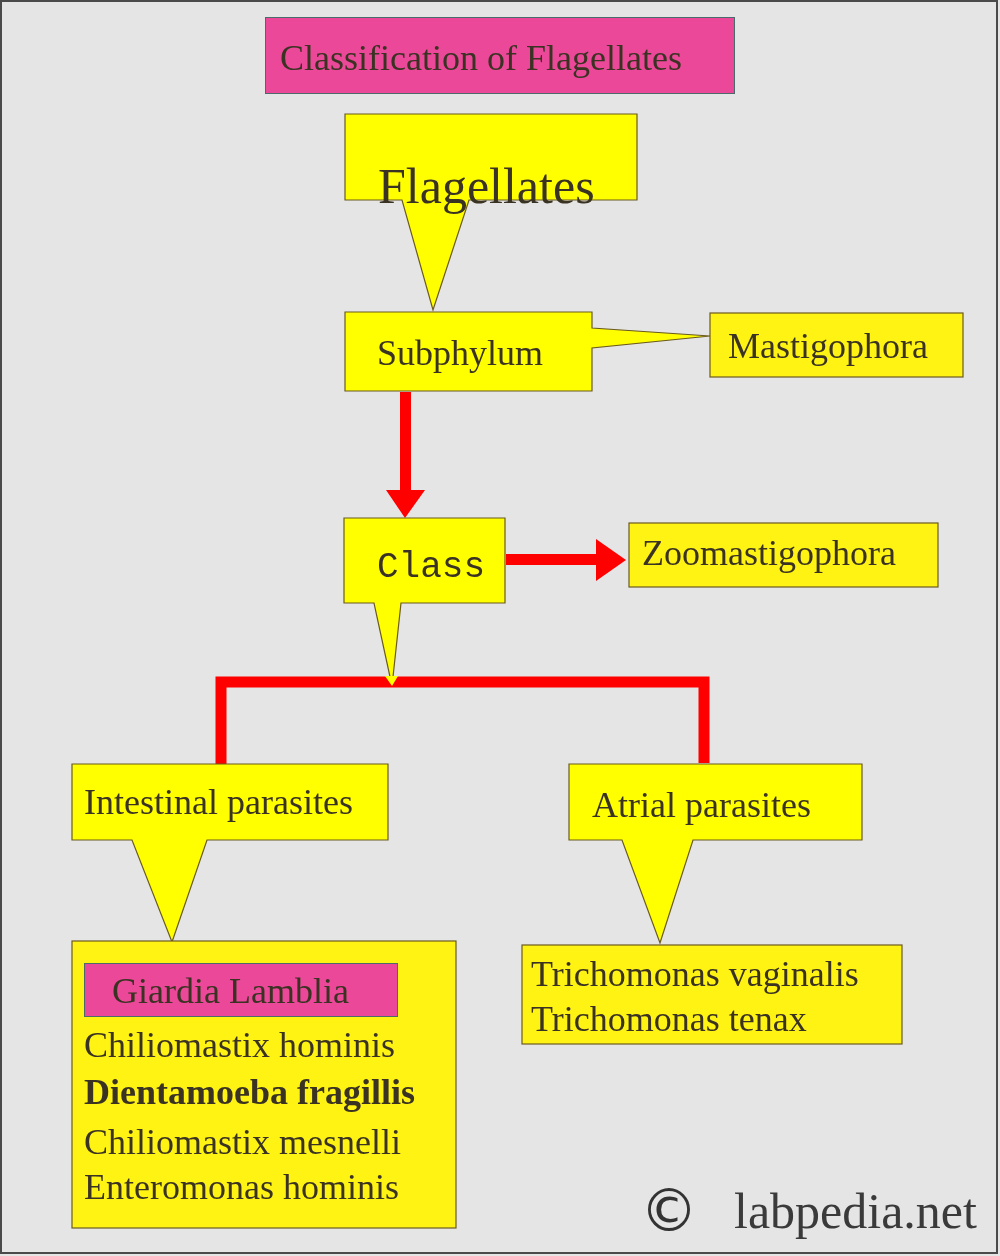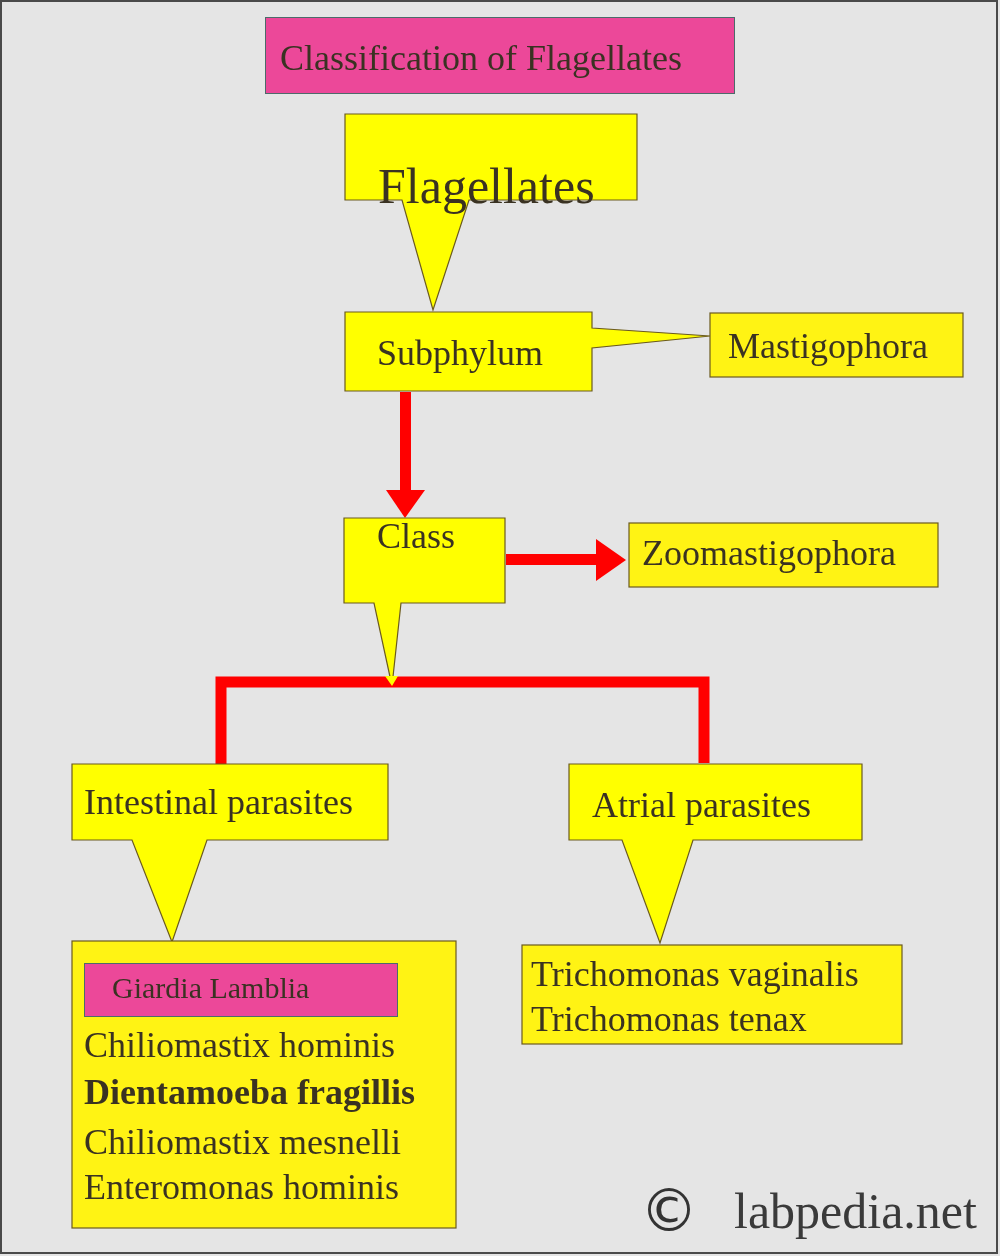"Class" span.lbl { font-family: none -> Liberation Mono, monospace; top: 518px -> 550px }
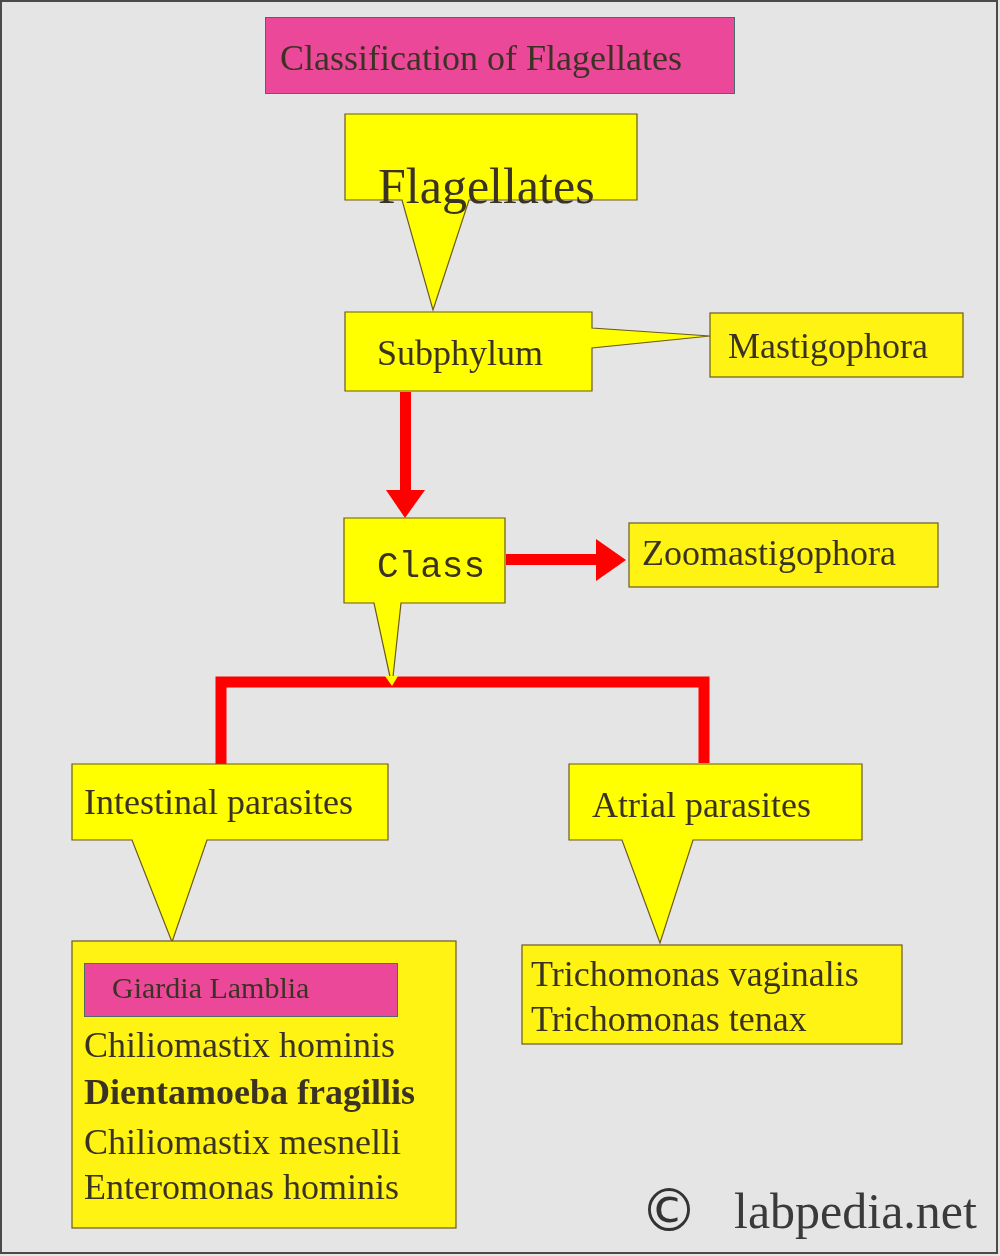"Giardia Lamblia" span.lbl { font-size: 30px -> 36px }
